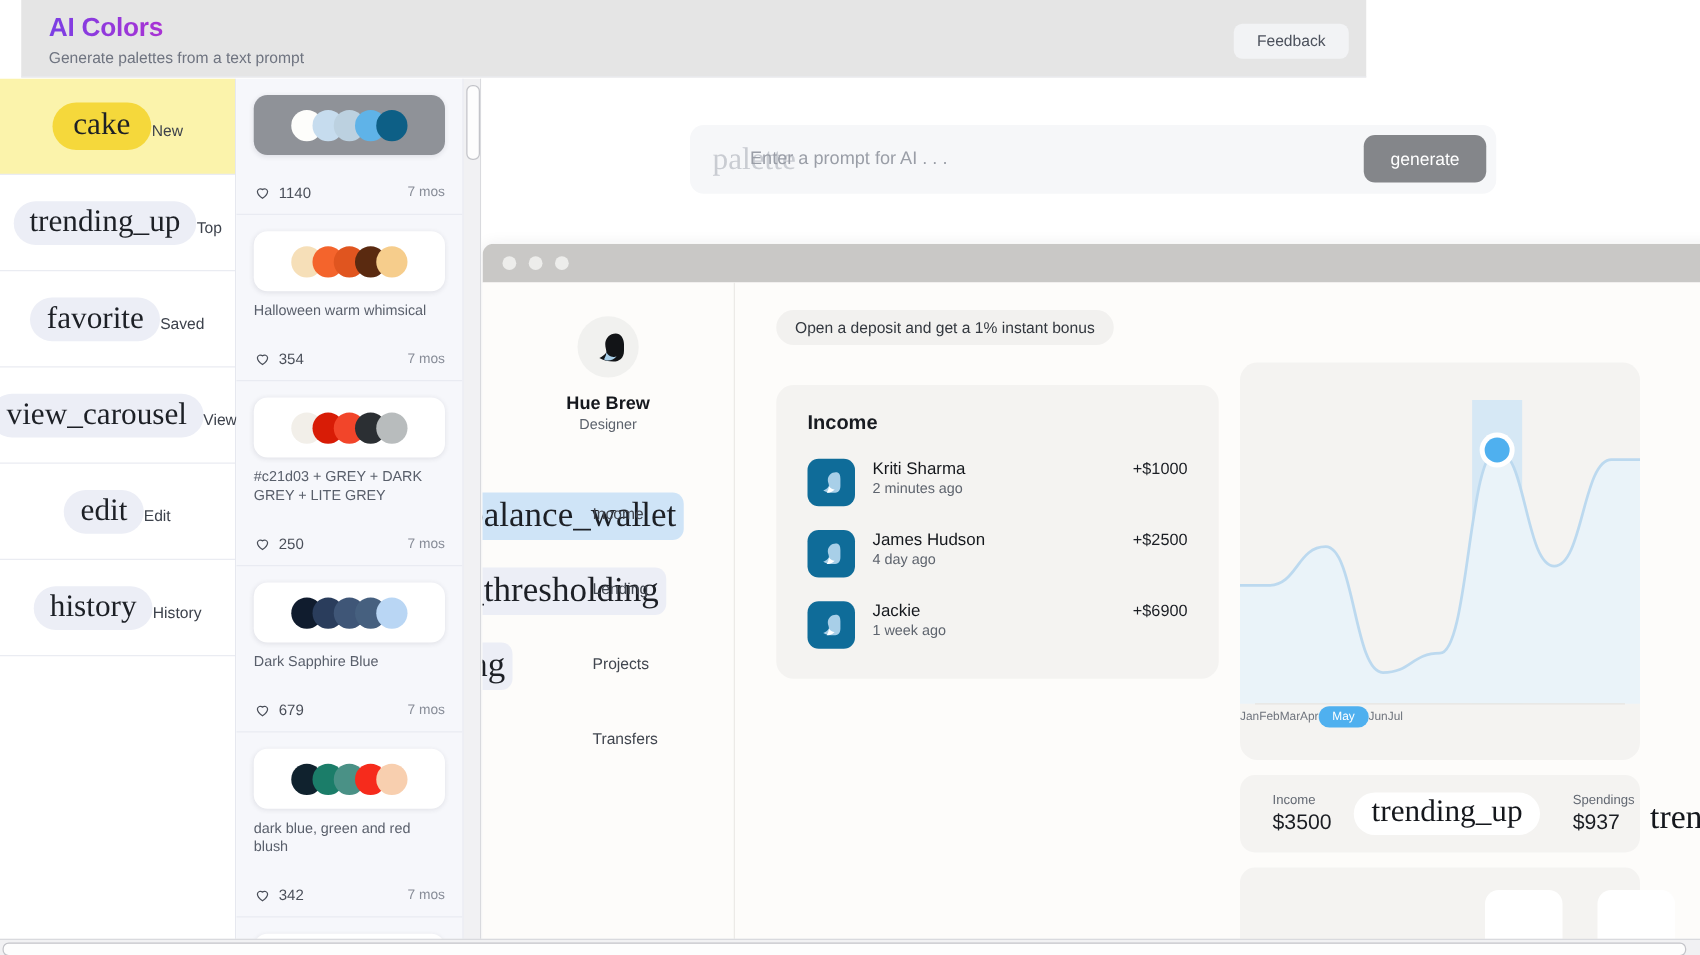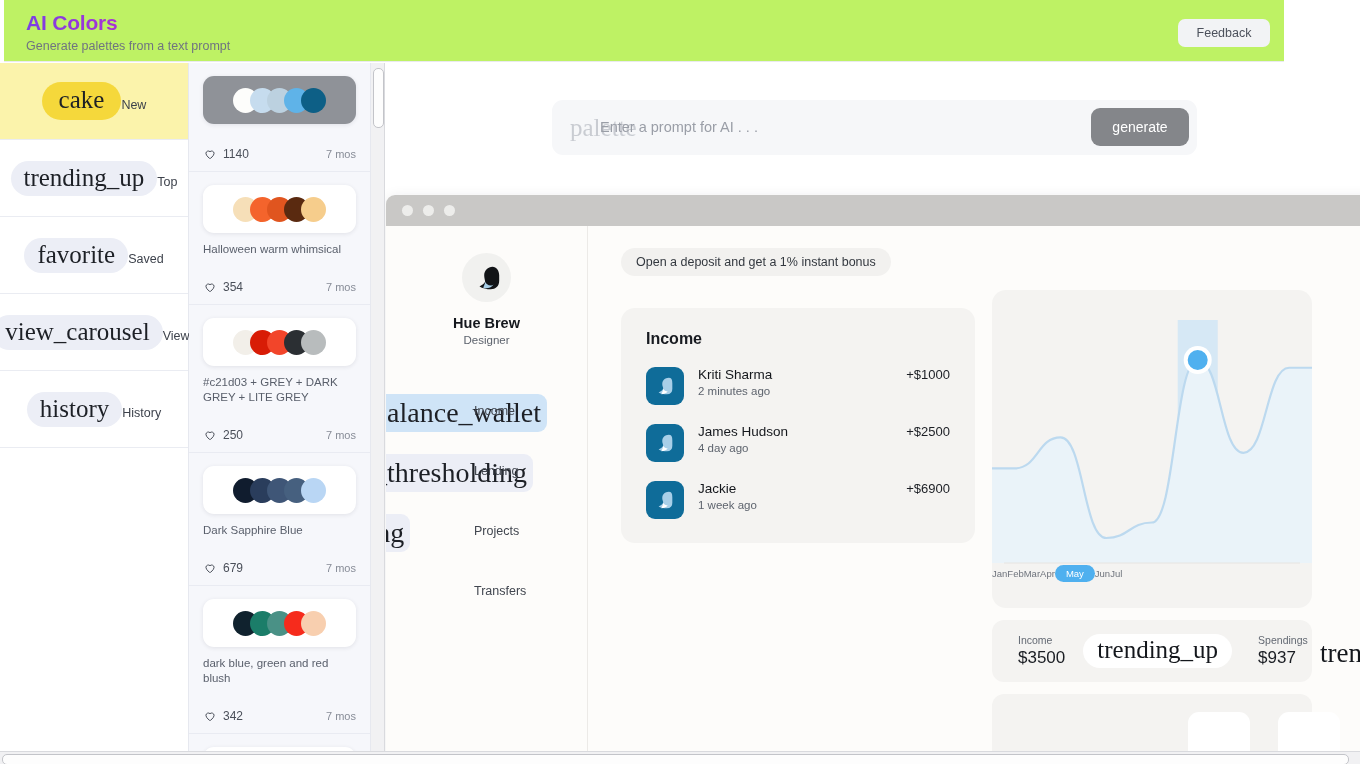"AI Colors" .header { background: #bef264 -> #e5e5e5; left: 4px -> 17px; width: 1280px -> 1076px }
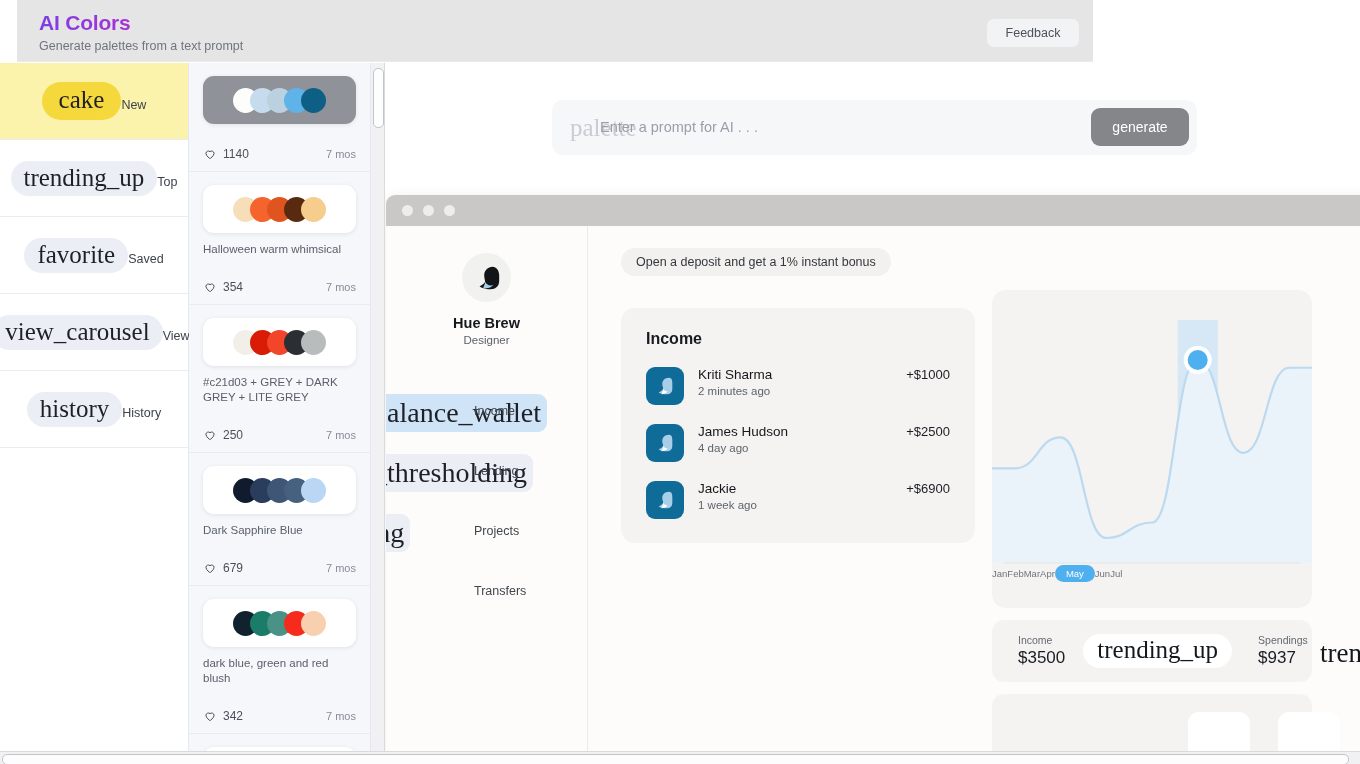"edit" div.rail-item { html: none -> <div> <div>edit</div> <div>Edit</div> </div> }
